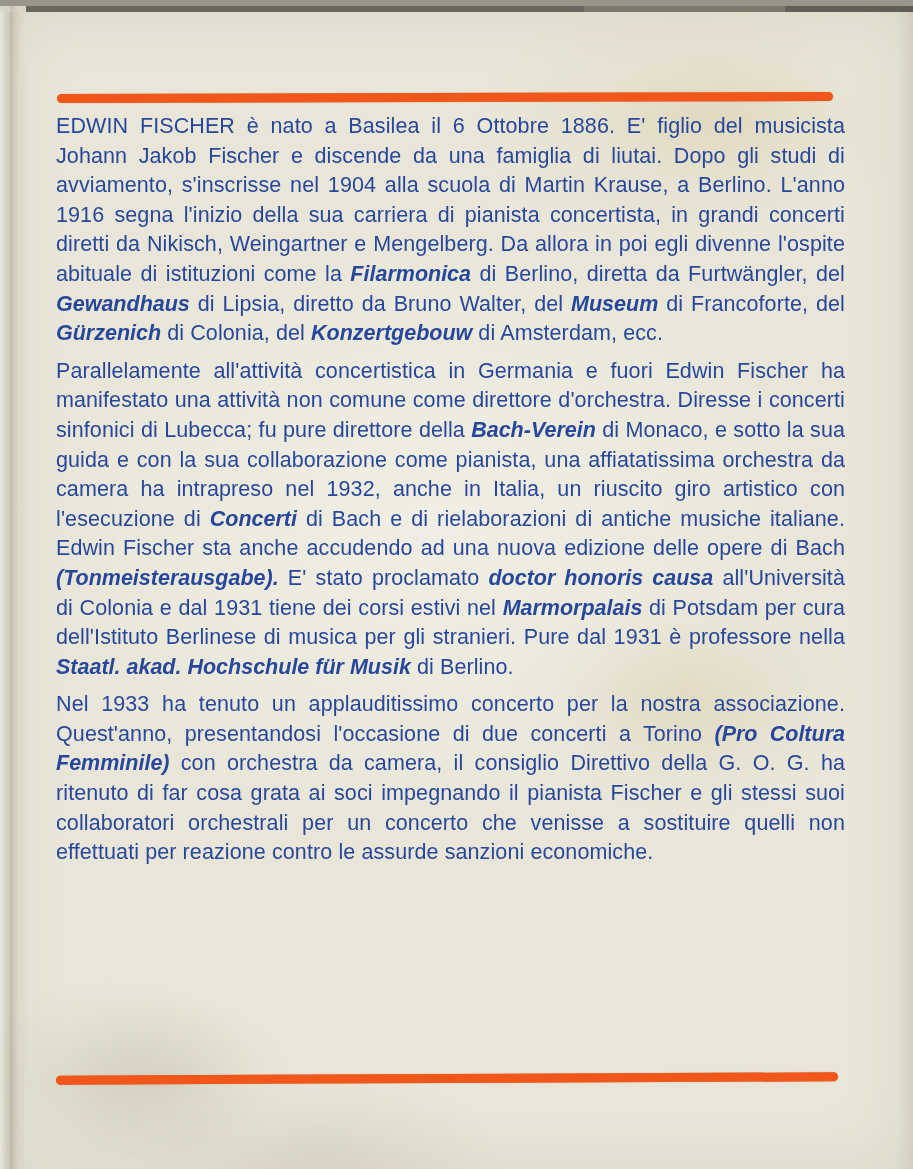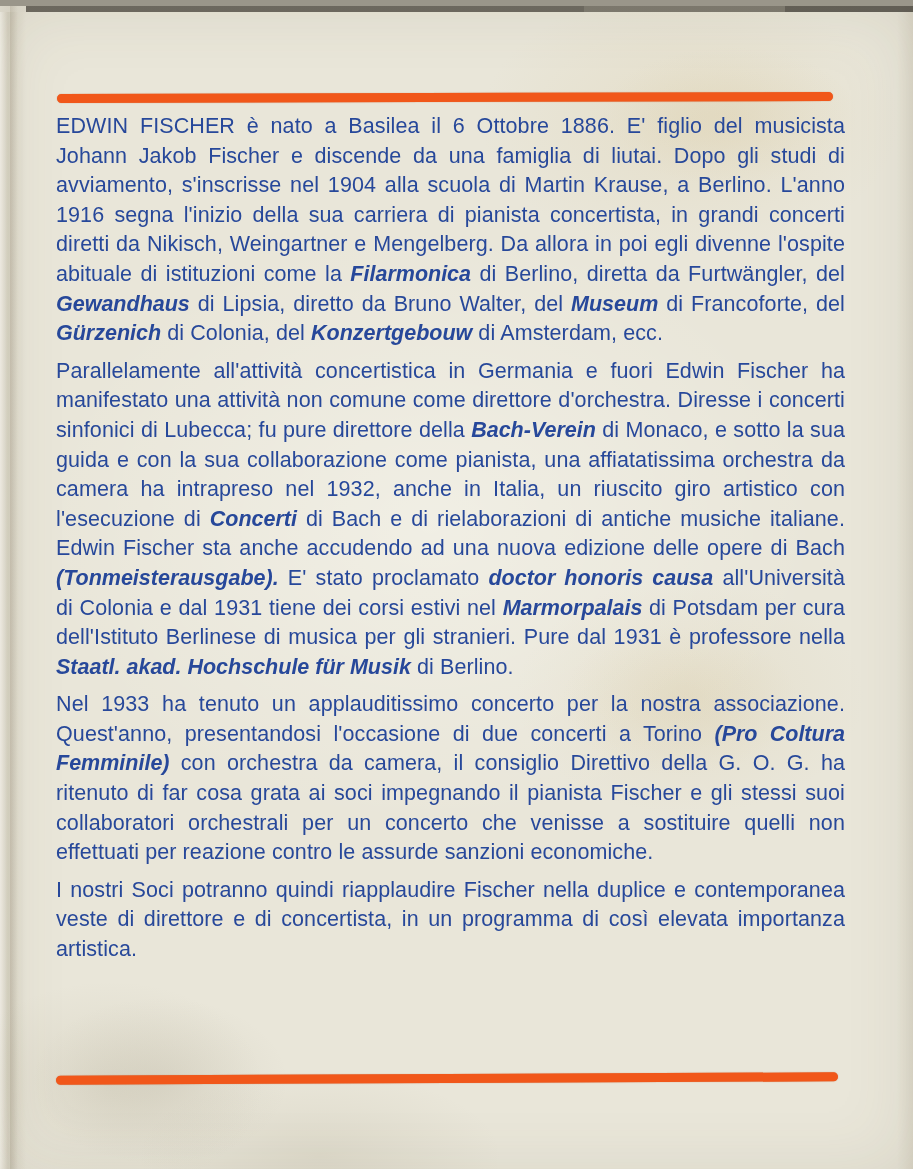"I nostri Soci potranno quindi" p { html: <p><span>I nostri Soci potranno quindi riapplaudire Fischer nella duplice e contemporanea veste di direttore e di concertista, in un programma di così elevata importanza artistica.</span></p> -> none }
